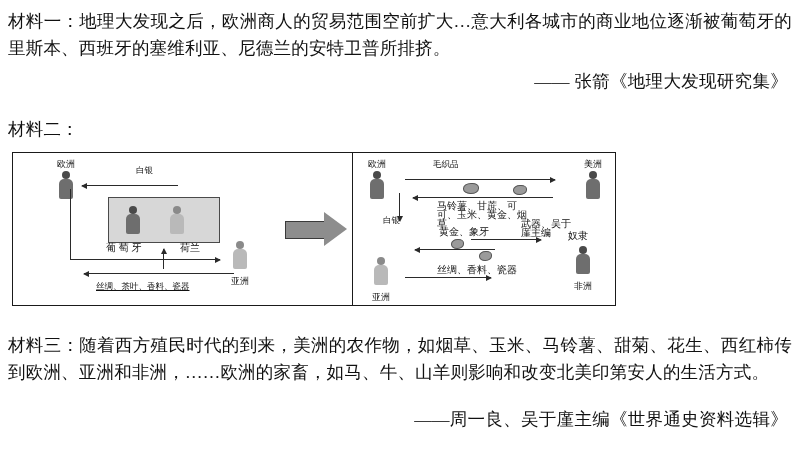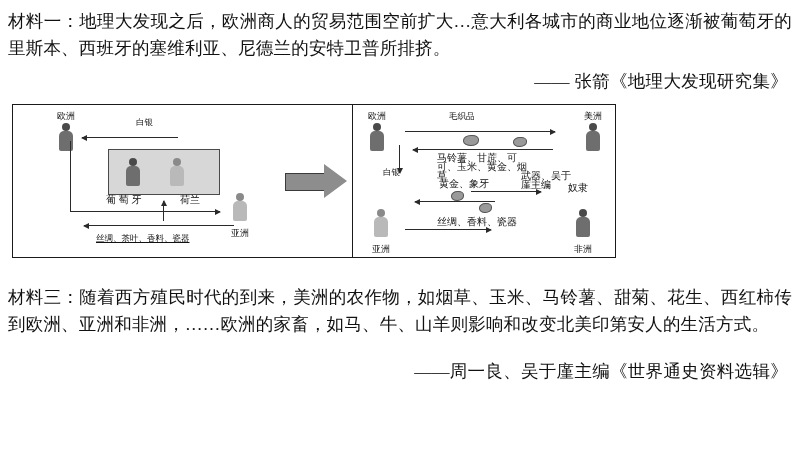"材料二：" p.para { html: none -> <p>材料二：</p> }
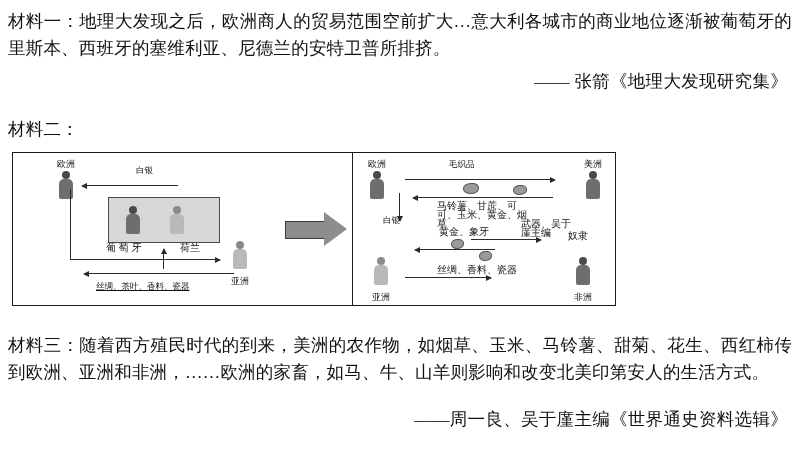"毛织品" span.lbl { left: 96px -> 80px }
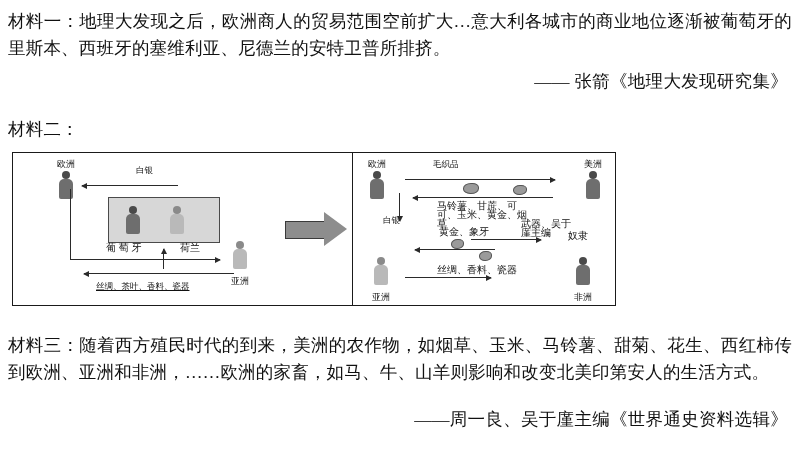"非洲" div.node { top: 104px -> 93px }
